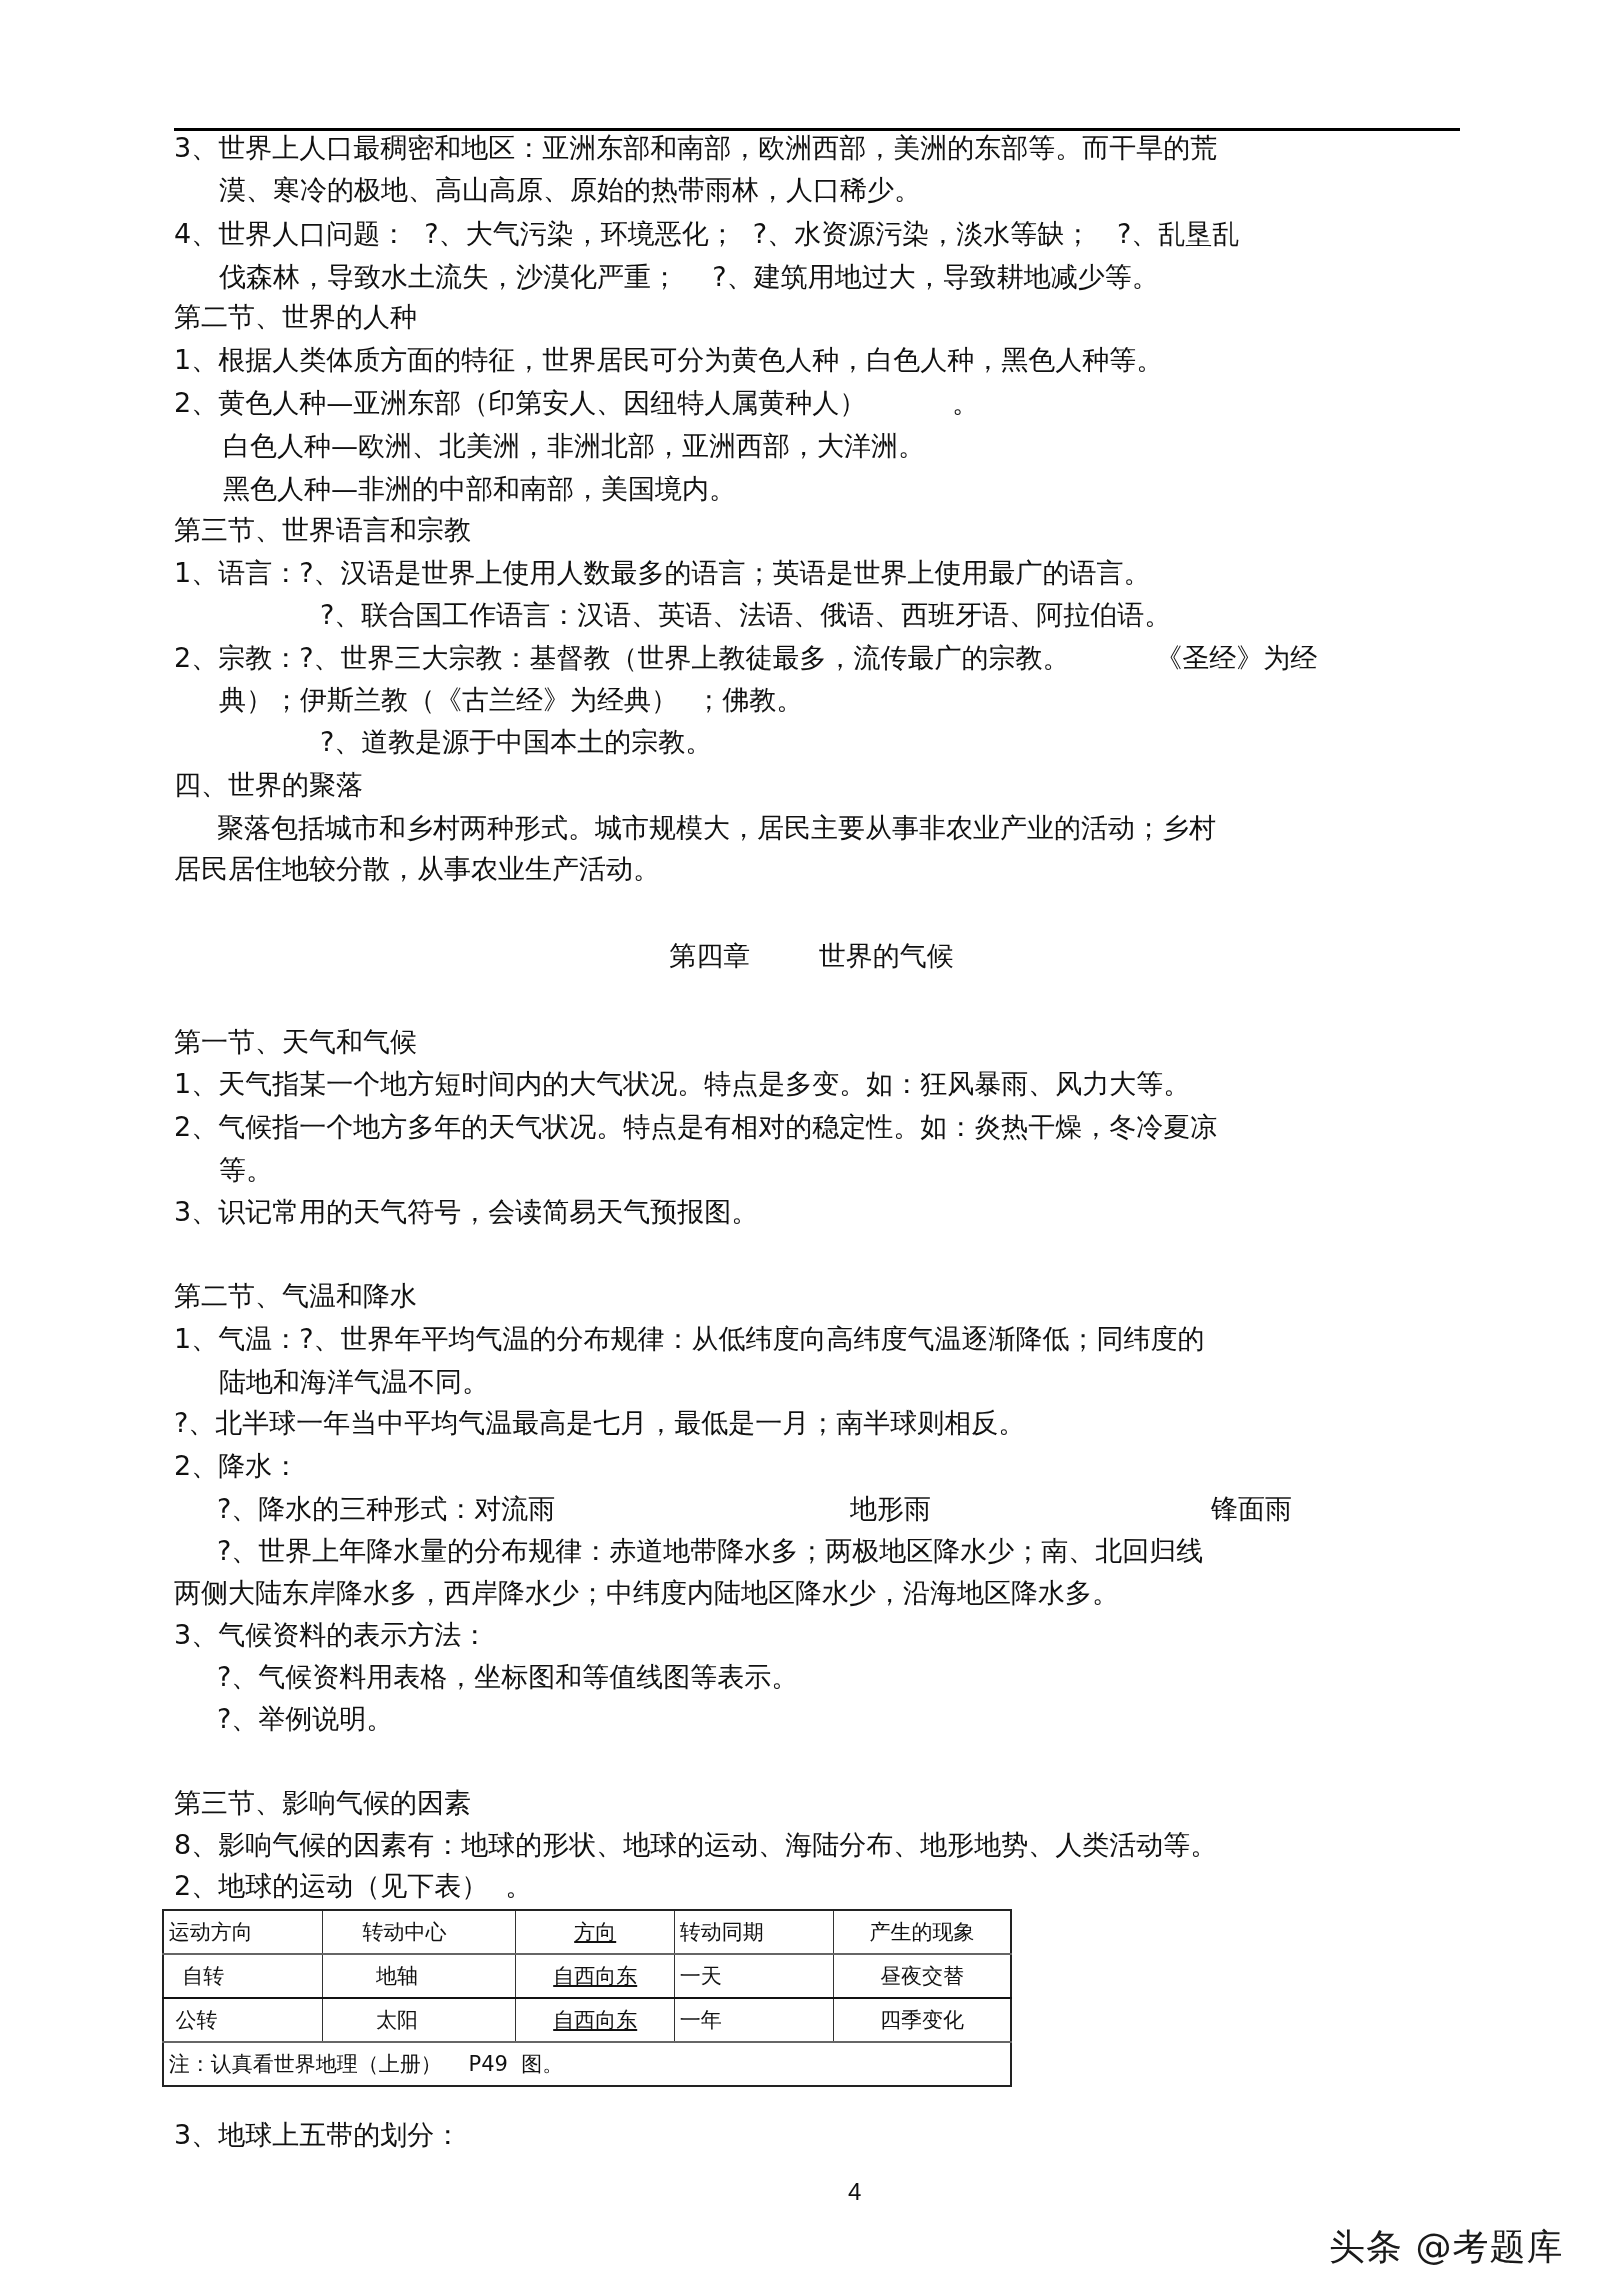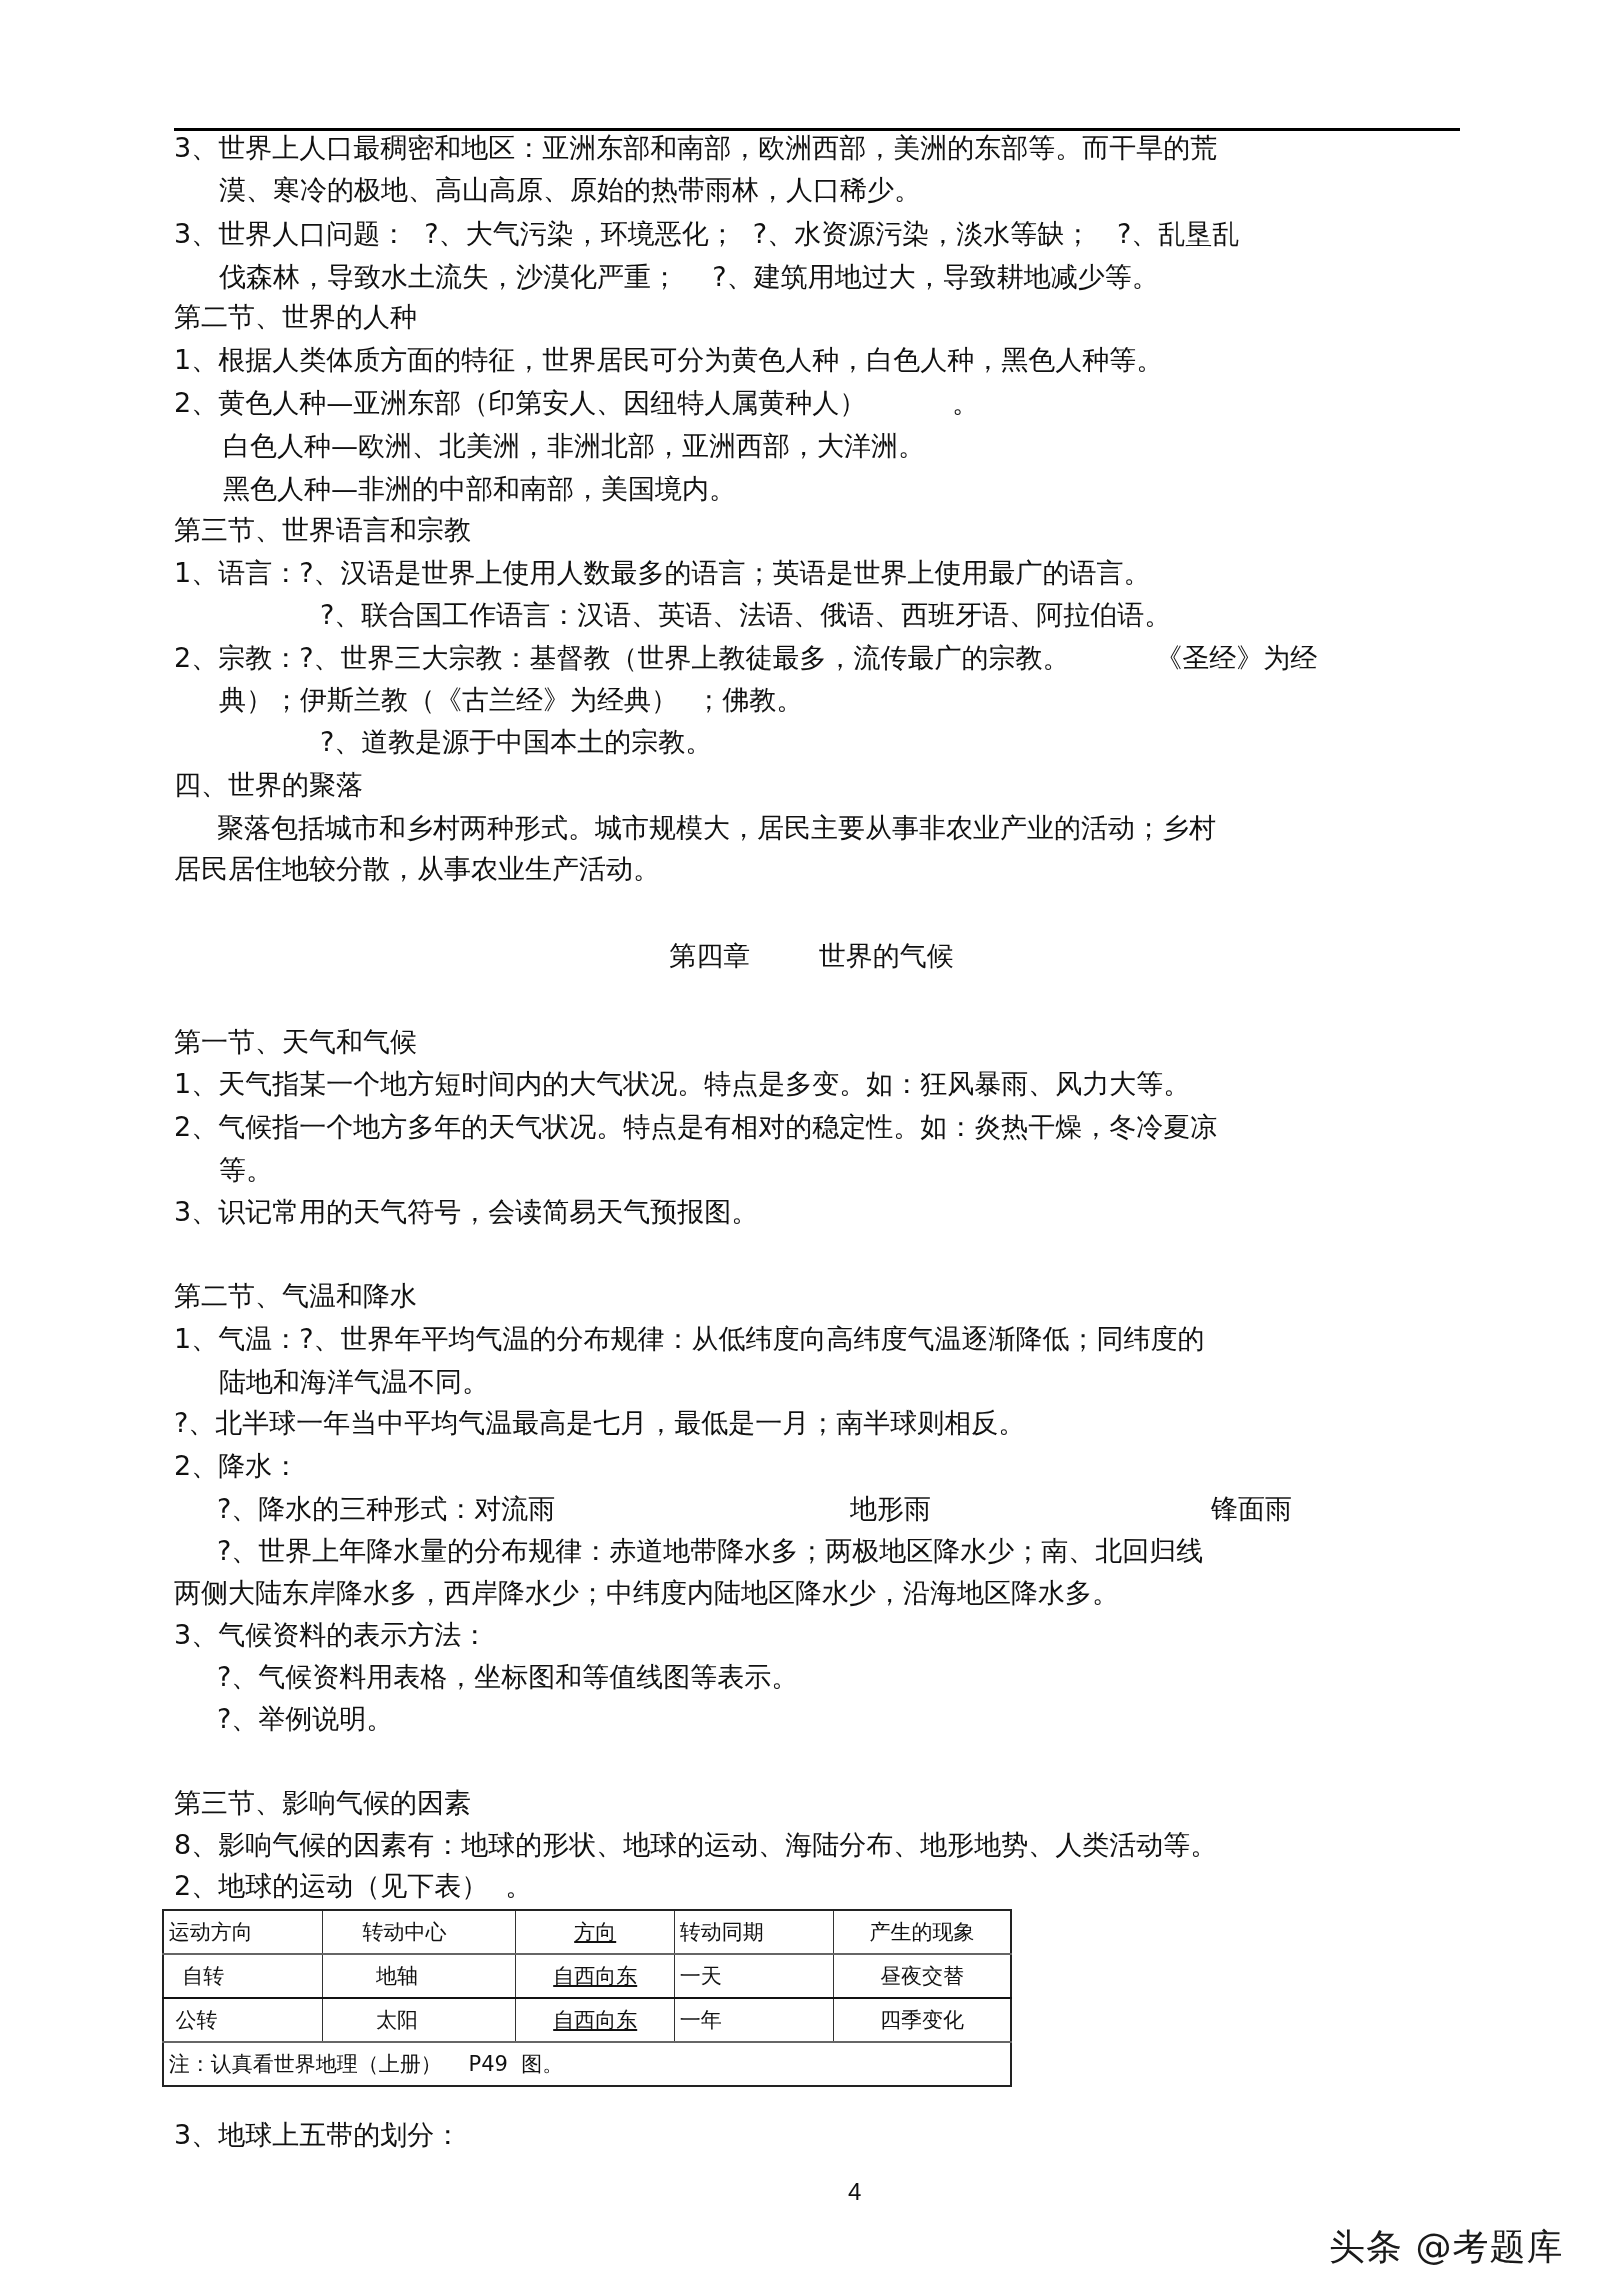"3、世界人口问题： ?、大气污染，环境恶化； ?、水资源污染，淡水等缺；" div.ln { text: 3 -> 4 }
